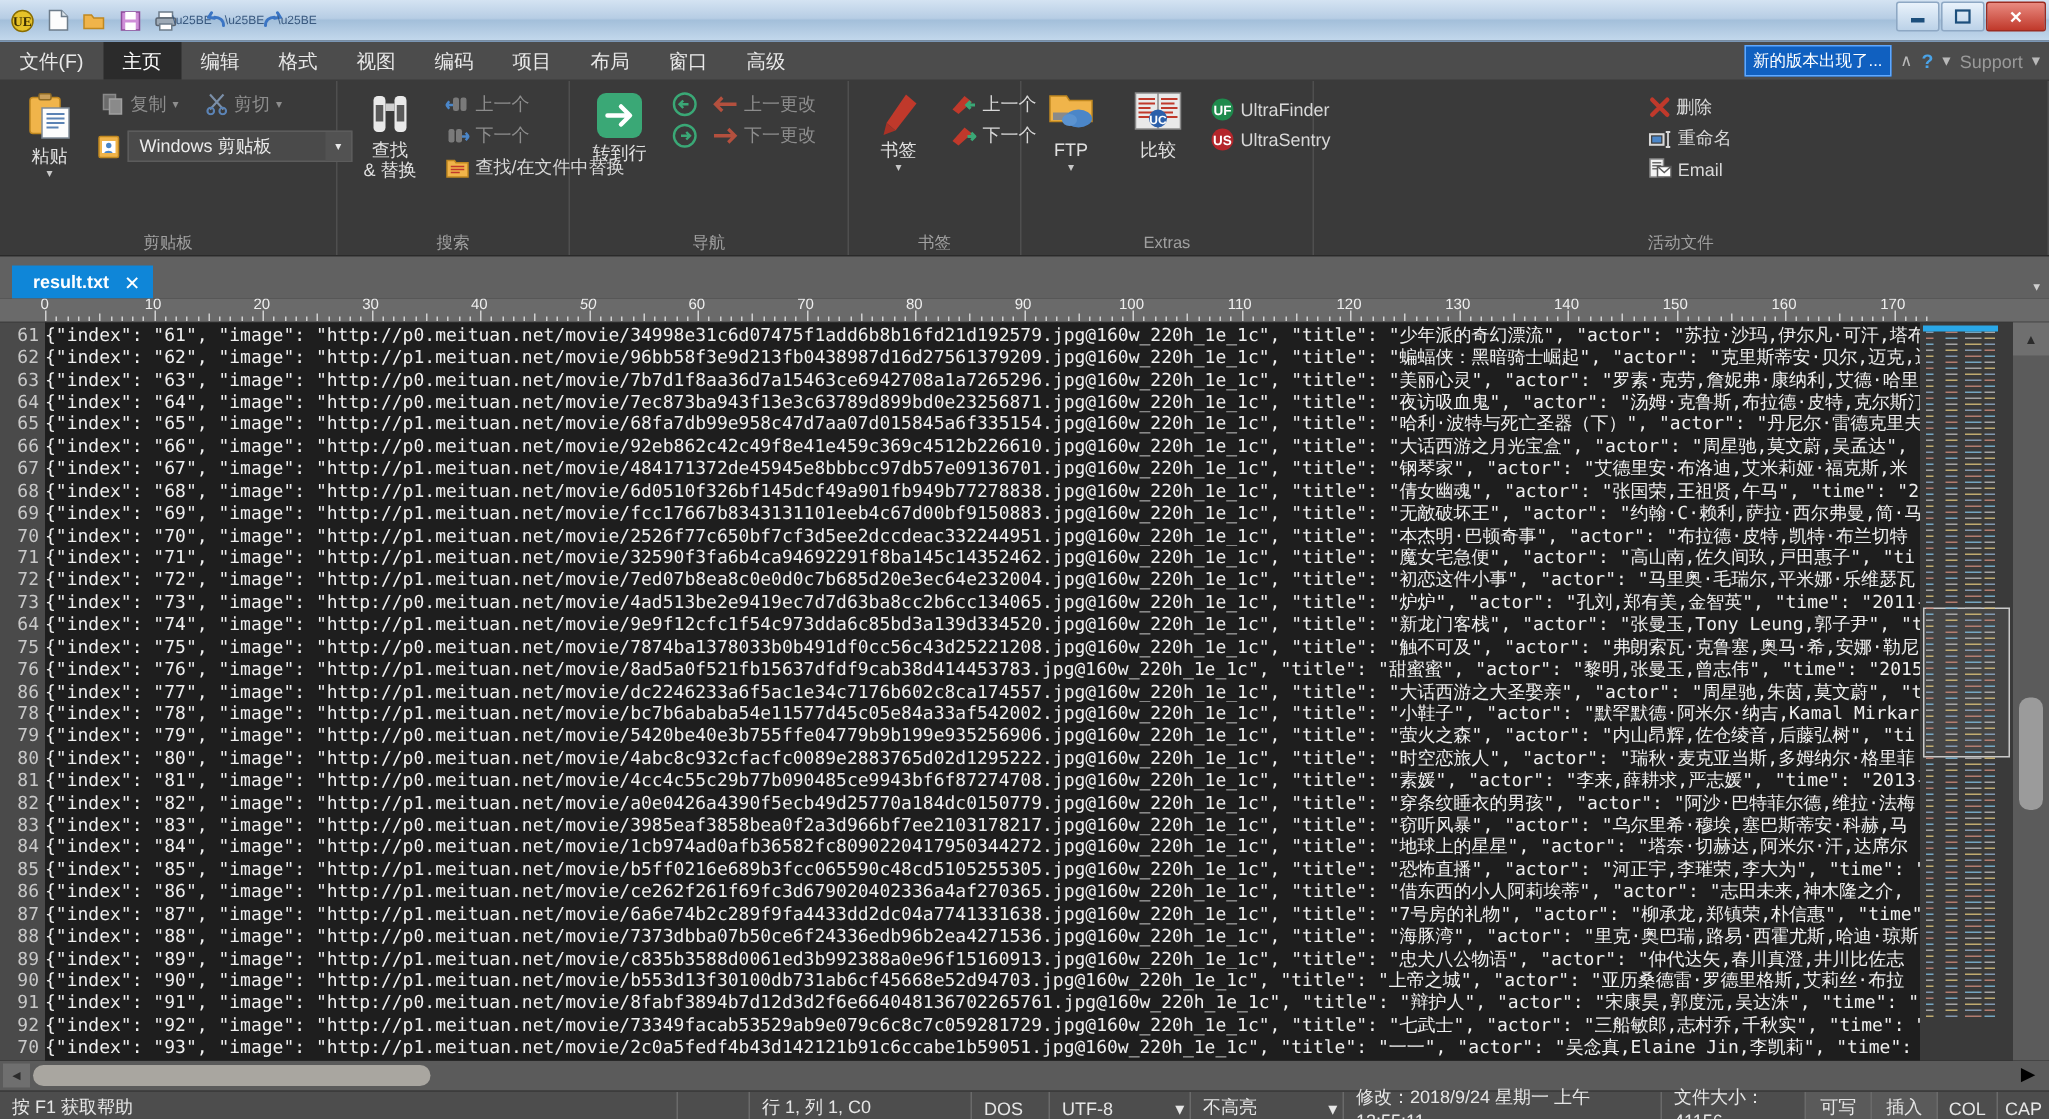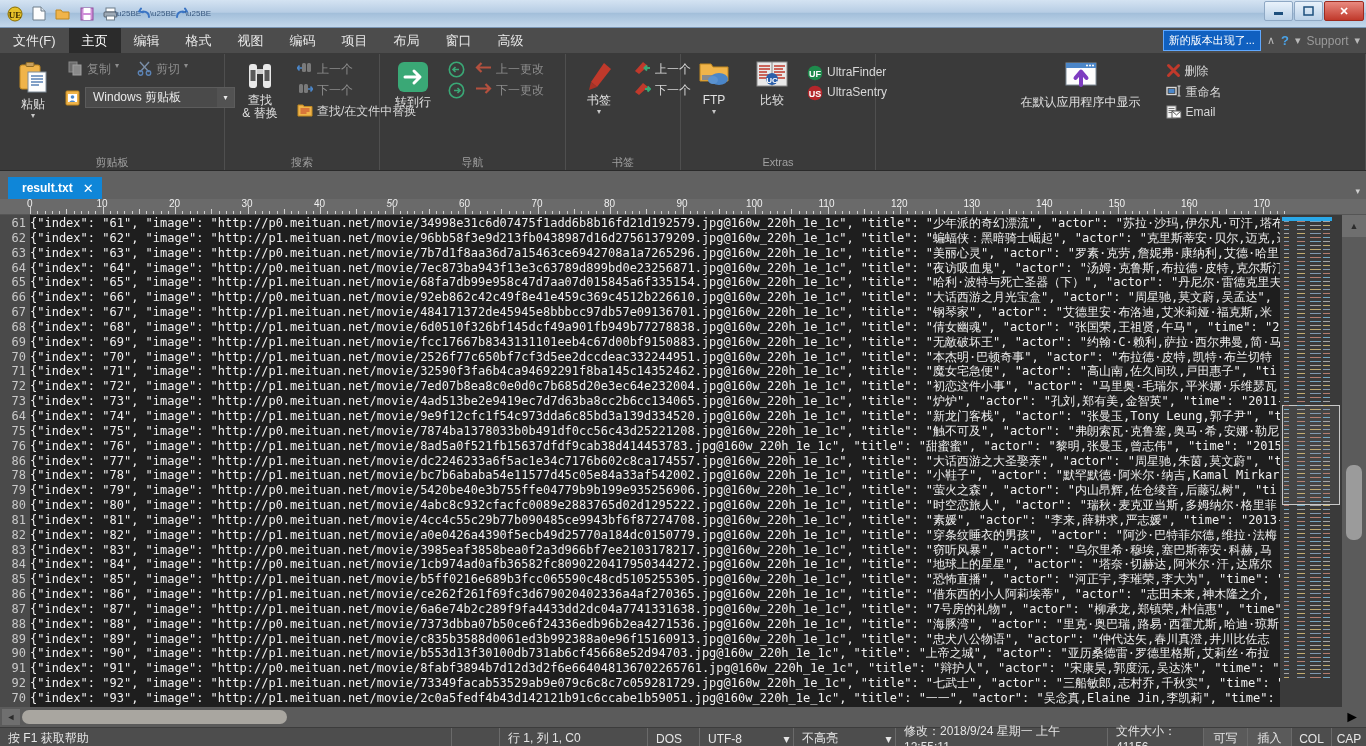"复制" .small-btn { align-items: flex-start -> center }
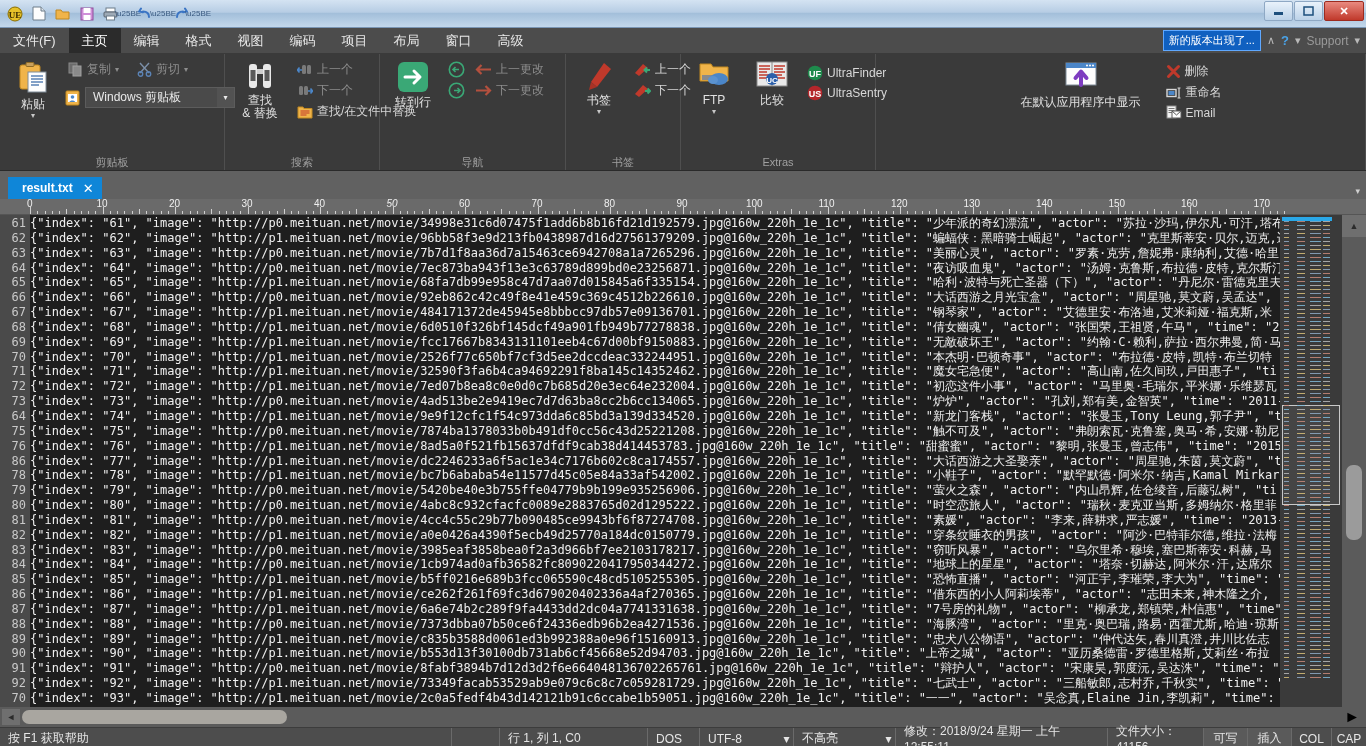"在默认应用程序中显示" div.big-btn { html: <div> <span> <svg> <rect></rect> <rect></rect> <g> <circle></circle> <circle></circle> <circle></circle> </g> <path></path> </svg> </span> <span>在默认应用程序中显示</span> </div> -> none }
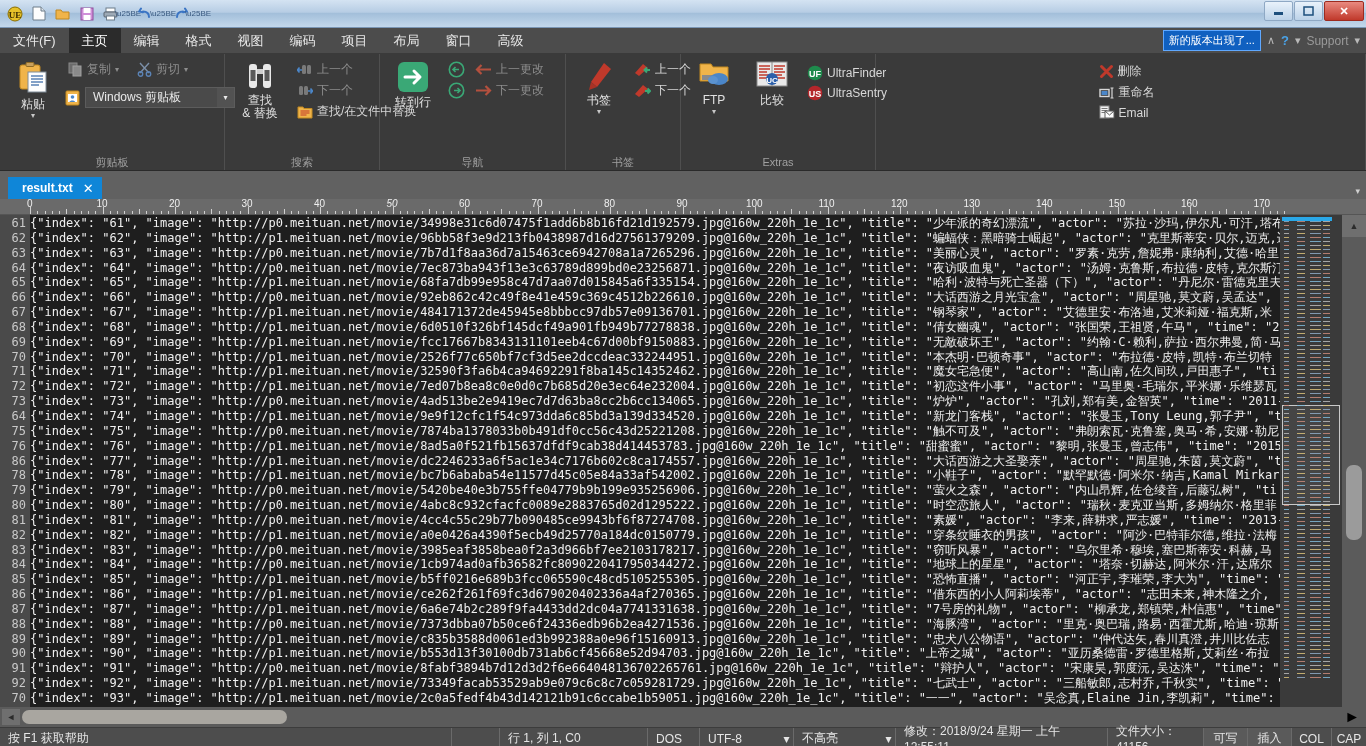"活动文件" div.rgroup-title { html: none -> <div>活动文件</div> }
